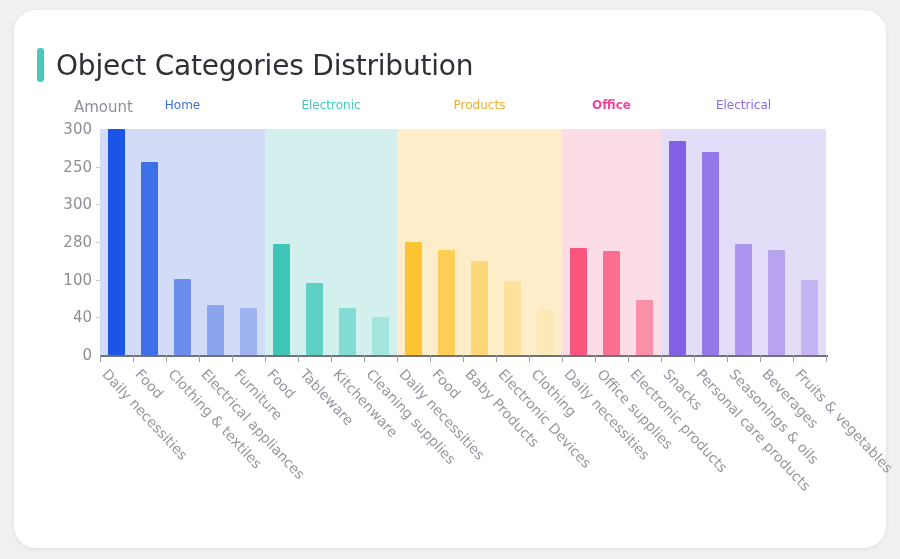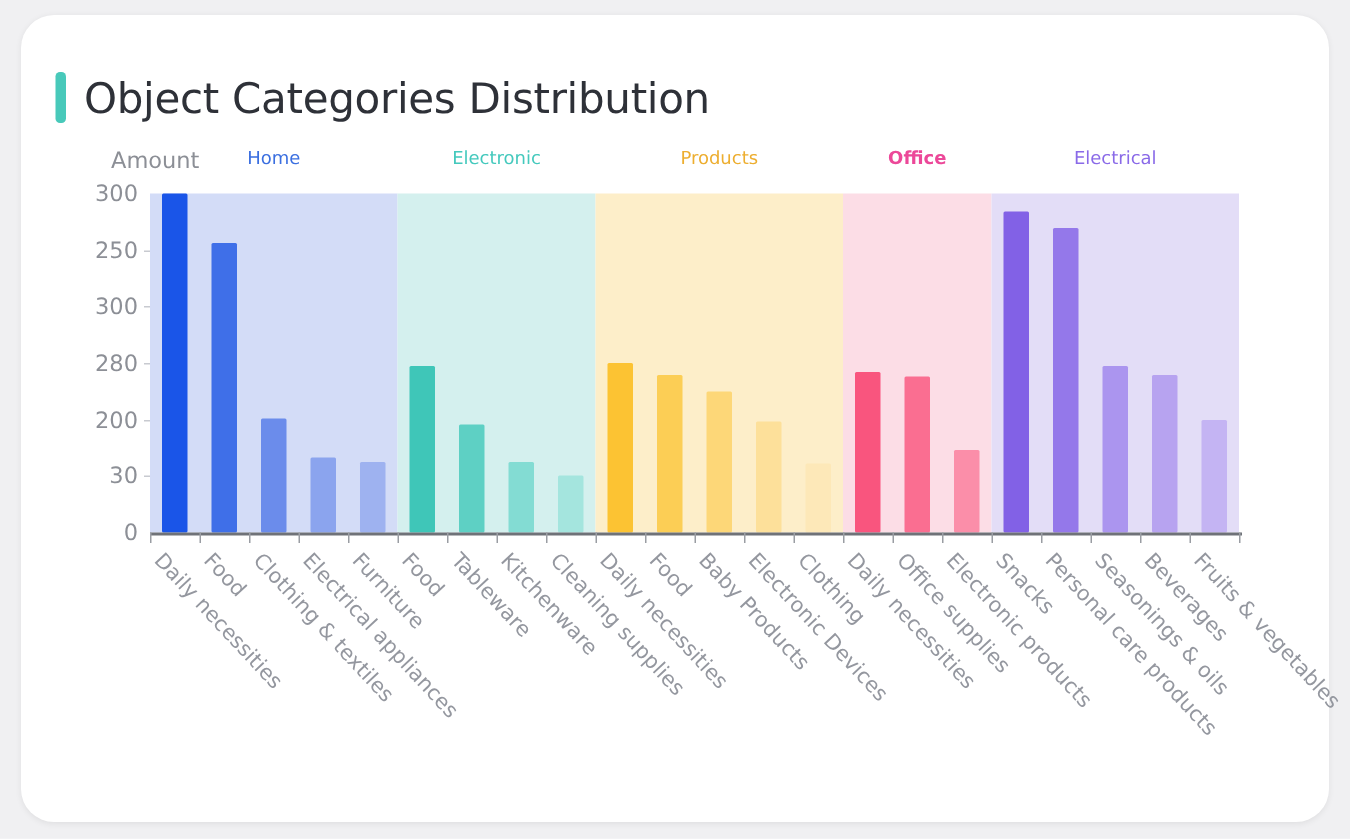"200" div.ytick-label { text: 200 -> 100 }
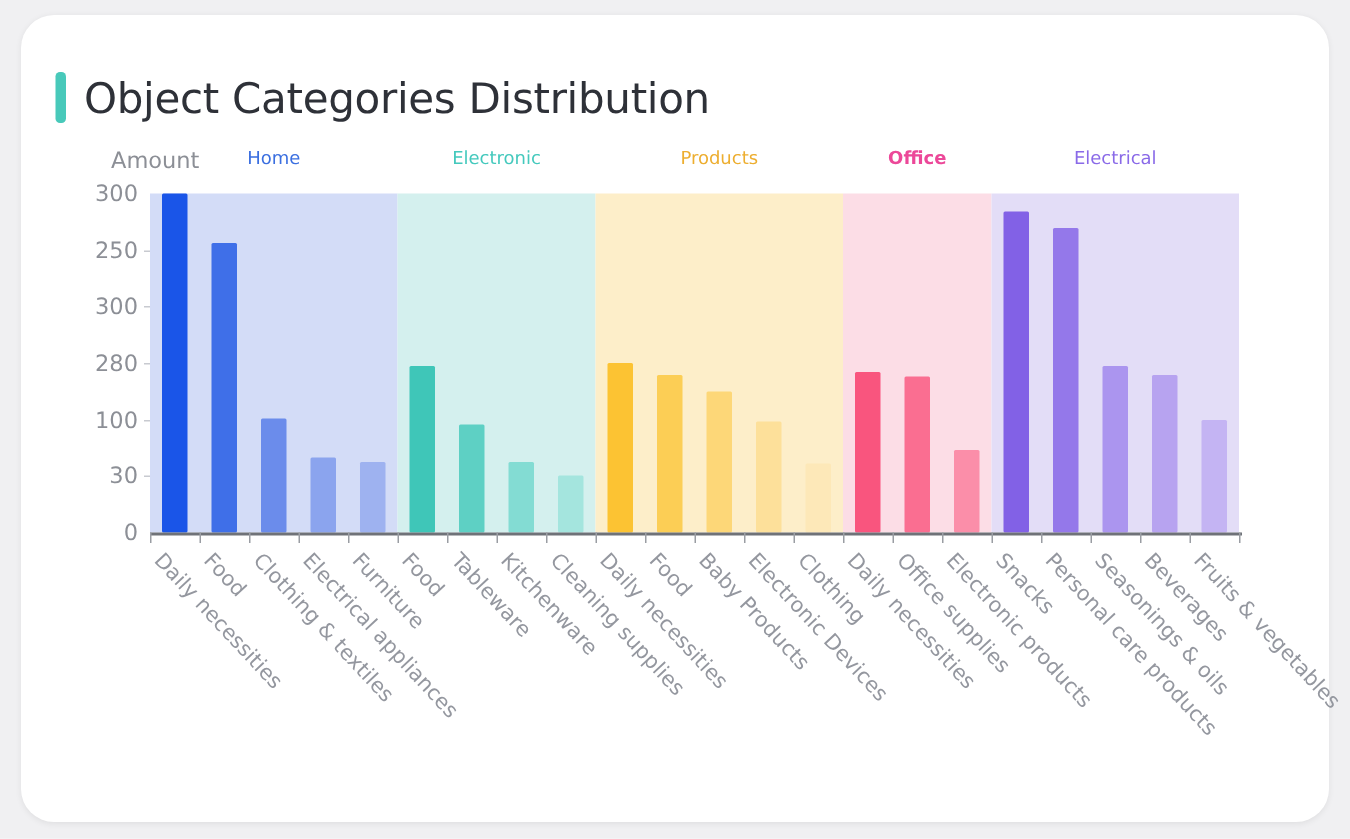"30" div.ytick-label { text: 30 -> 40 }
